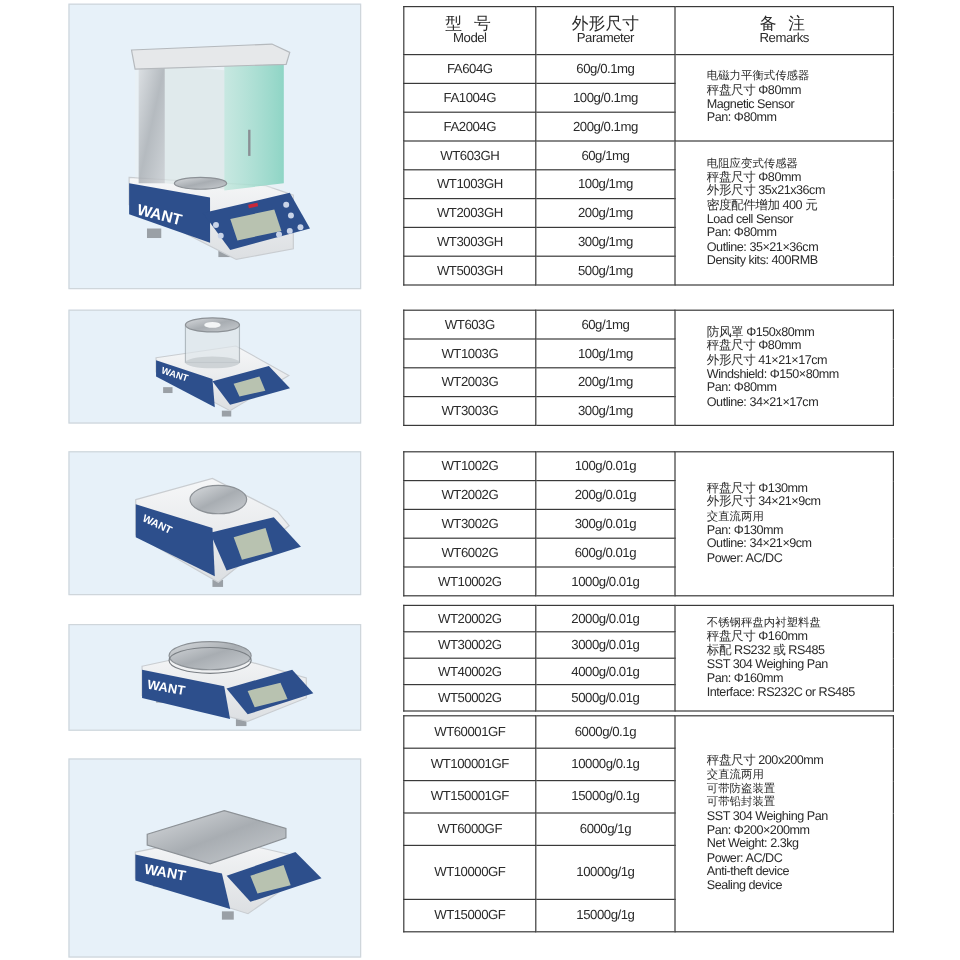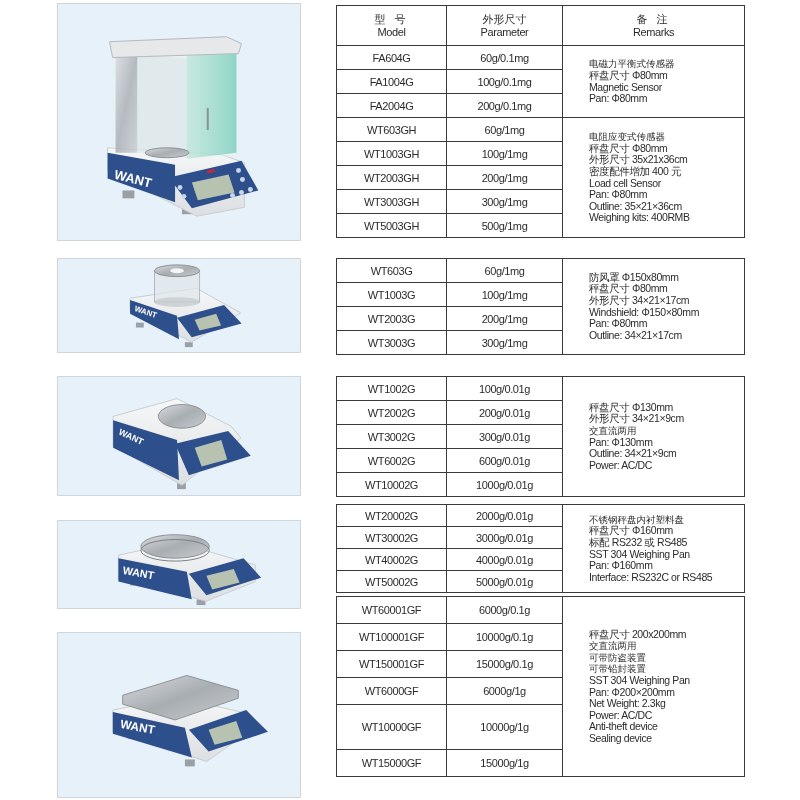"型 号" table.spec th .zh { font-size: 11px -> 14px }
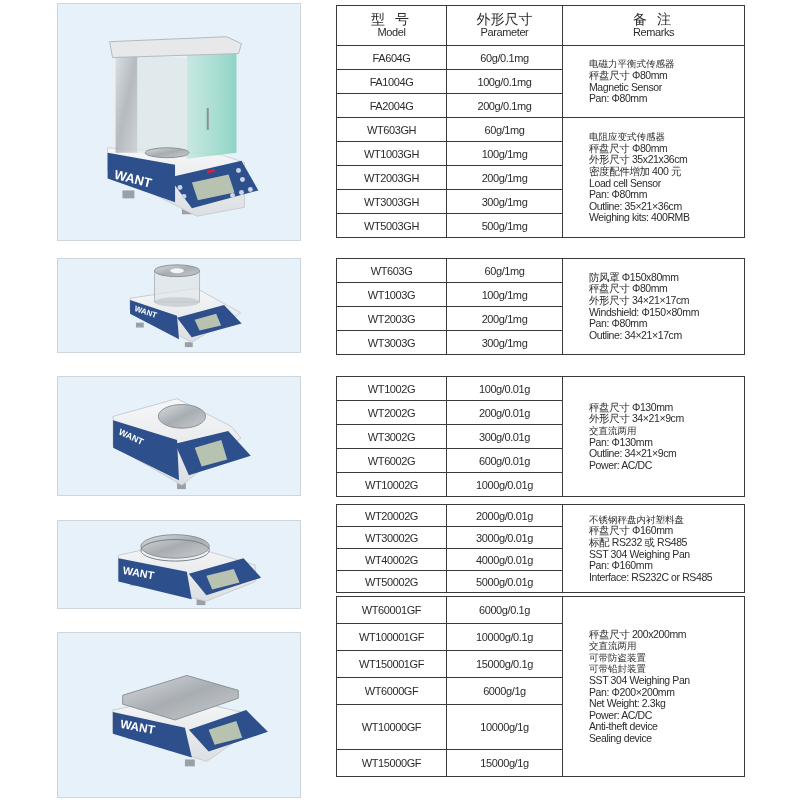"Weighing kits: 400RMB" div { text: Weighing -> Density }
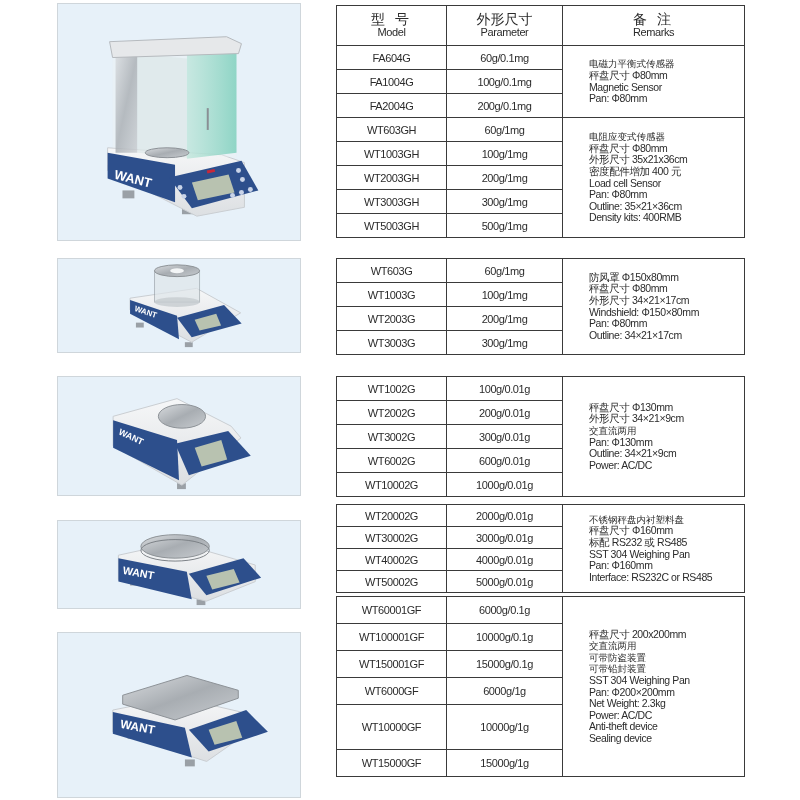"外形尺寸 34×21×17cm" div { text: 34 -> 41 }
